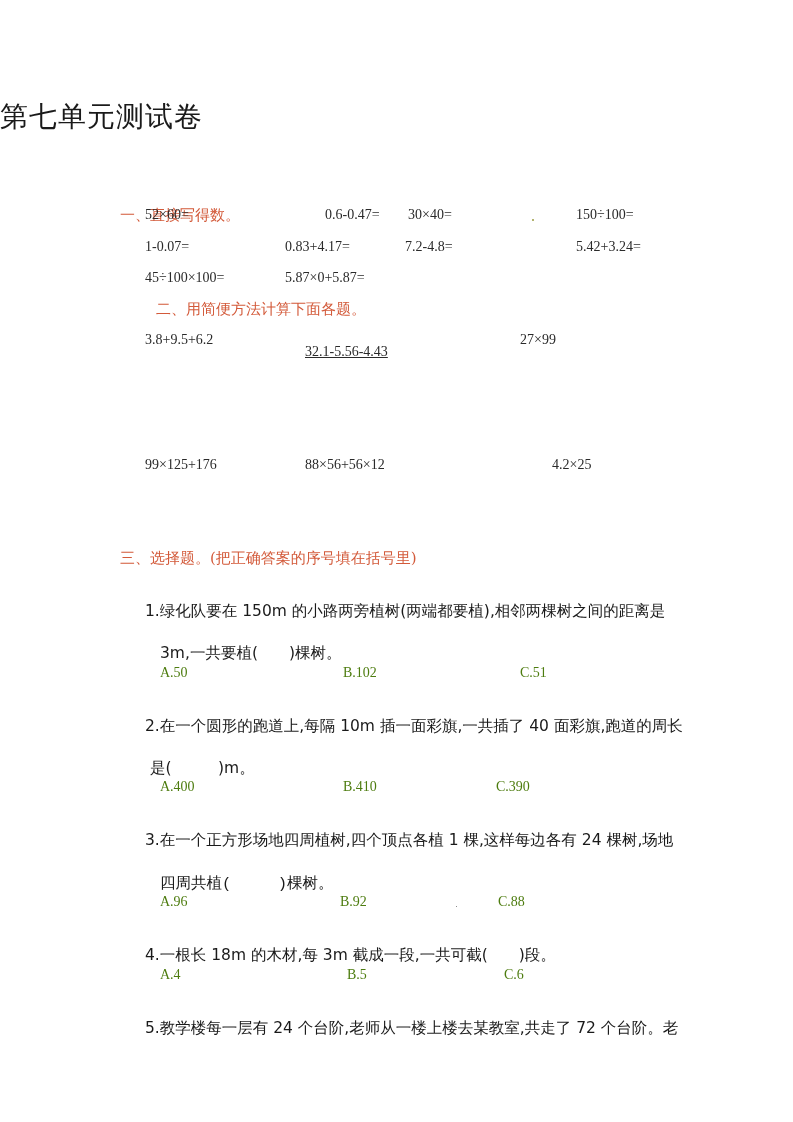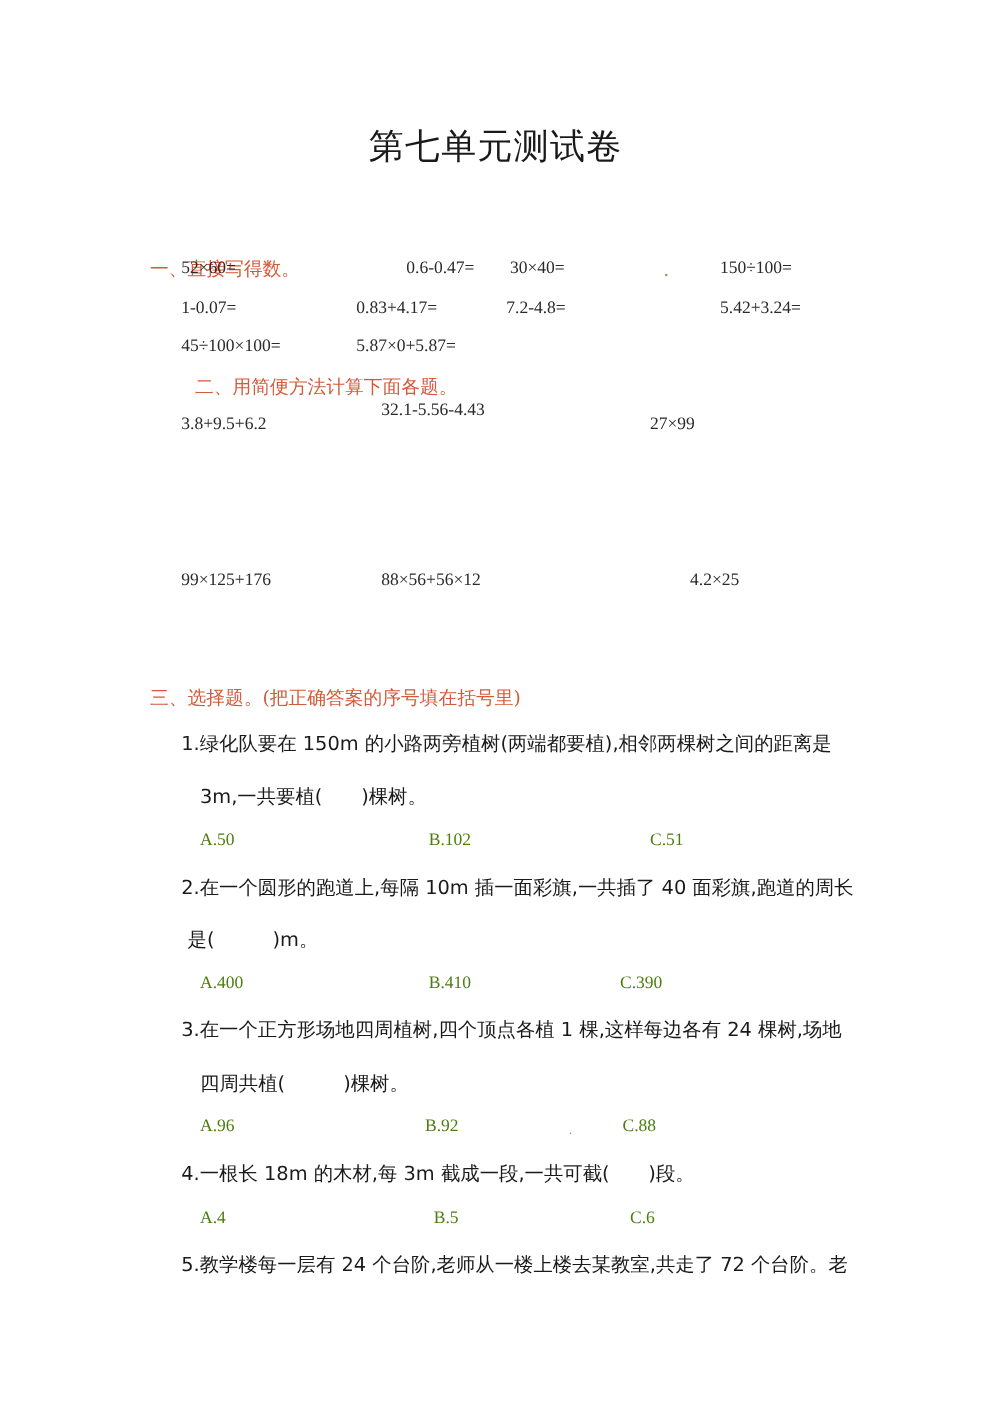"第七单元测试卷" .title { text-align: center -> none }
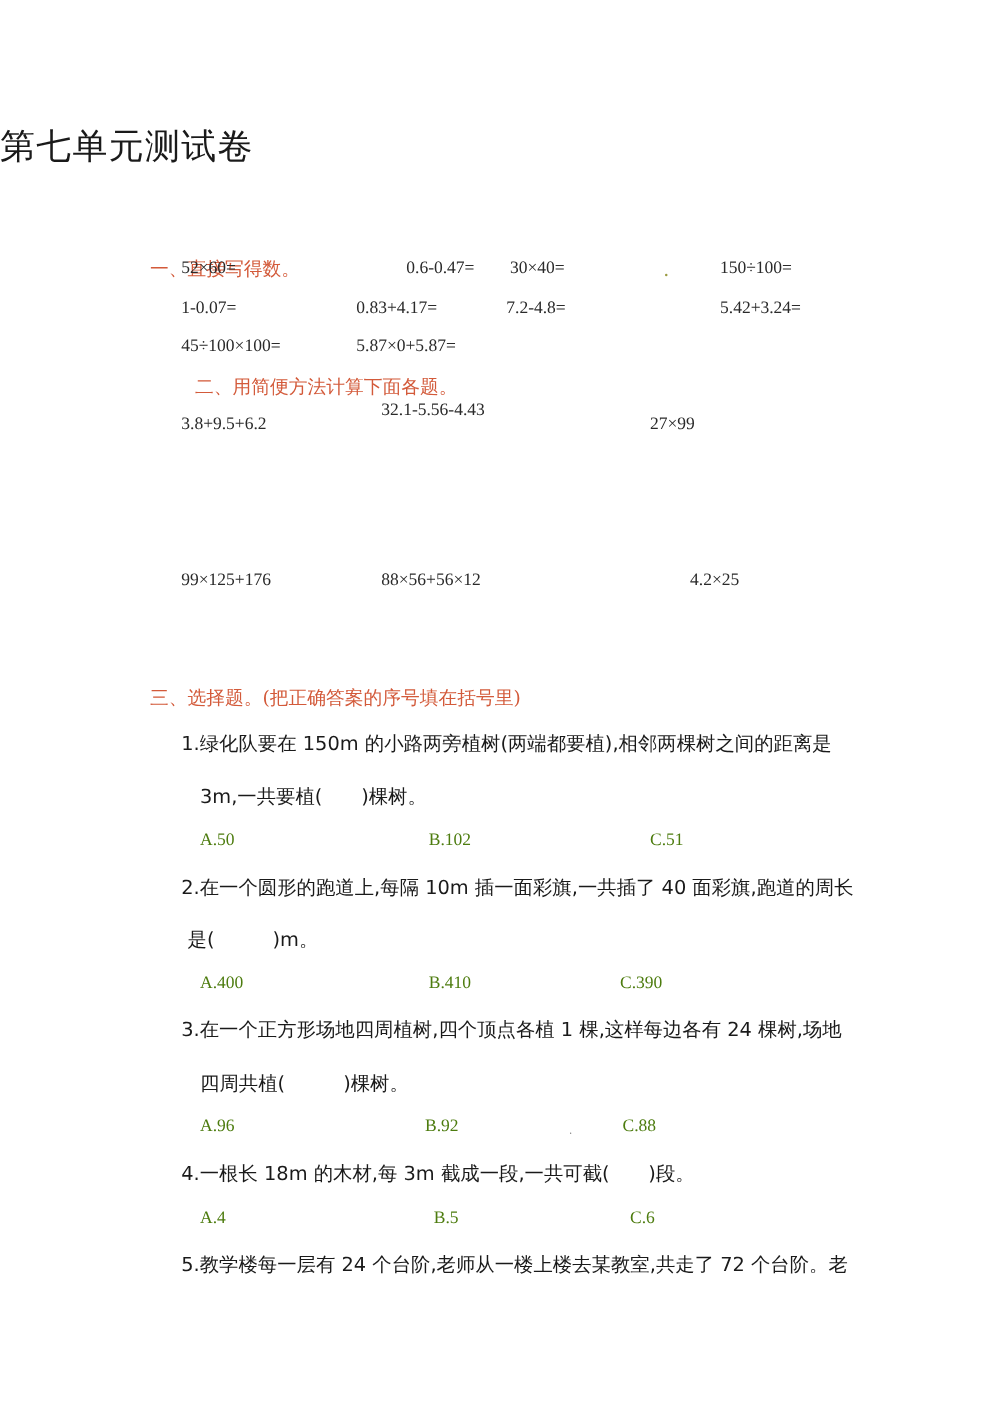"32.1-5.56-4.43" div.abs { text-decoration: none -> underline; top: 321px -> 344px }
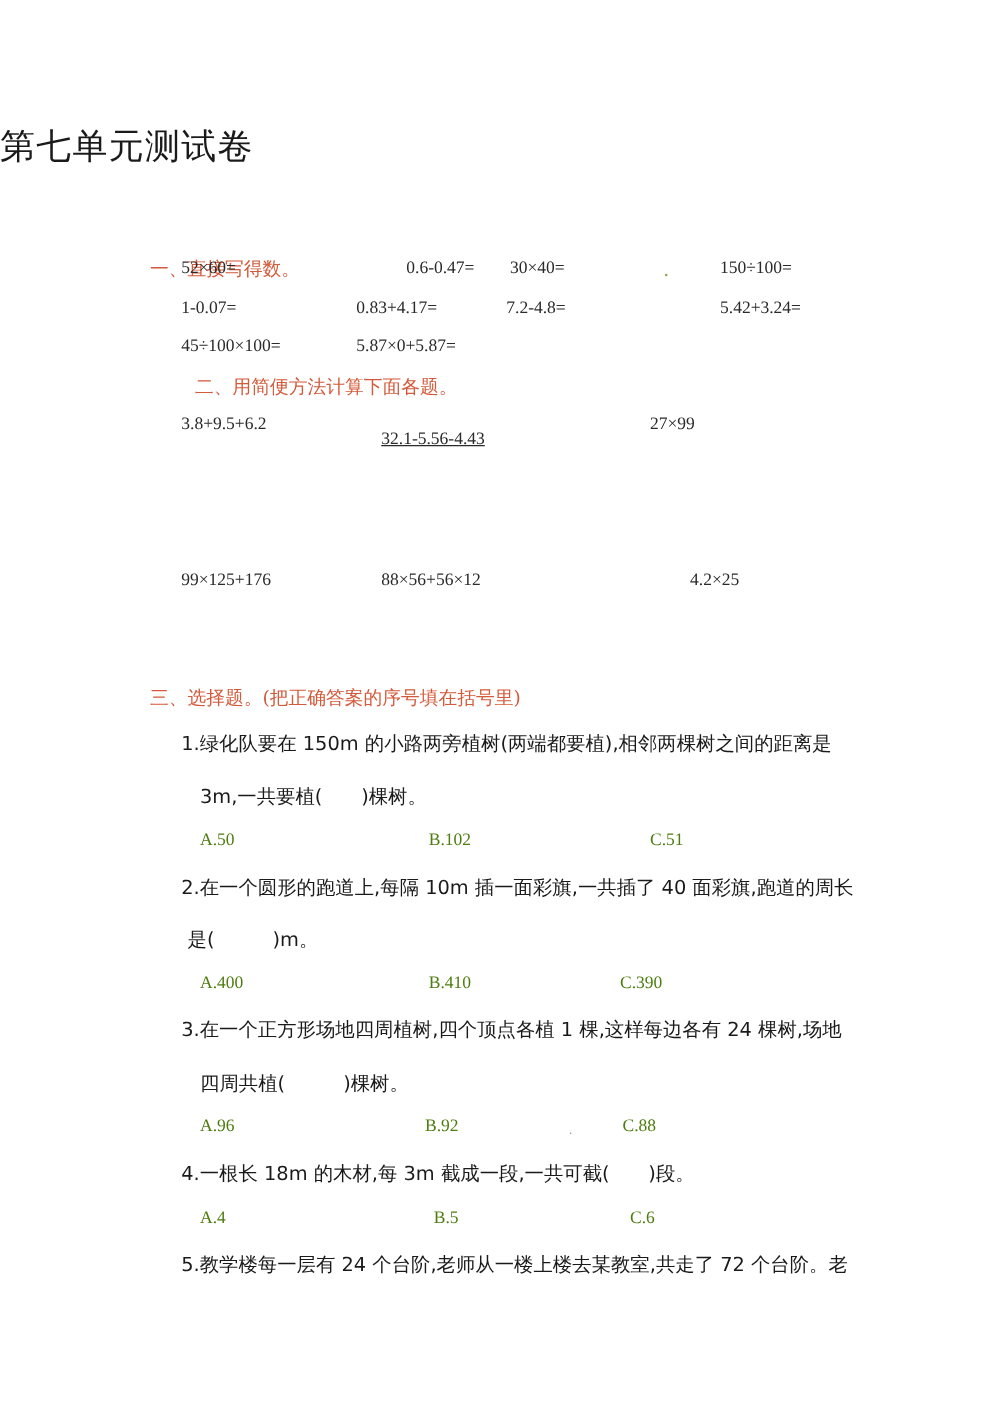"1.绿化队要在 150m 的小路两旁植树(两端都要植),相邻两棵树之间的距离是" .q { margin-top: none -> 16px }
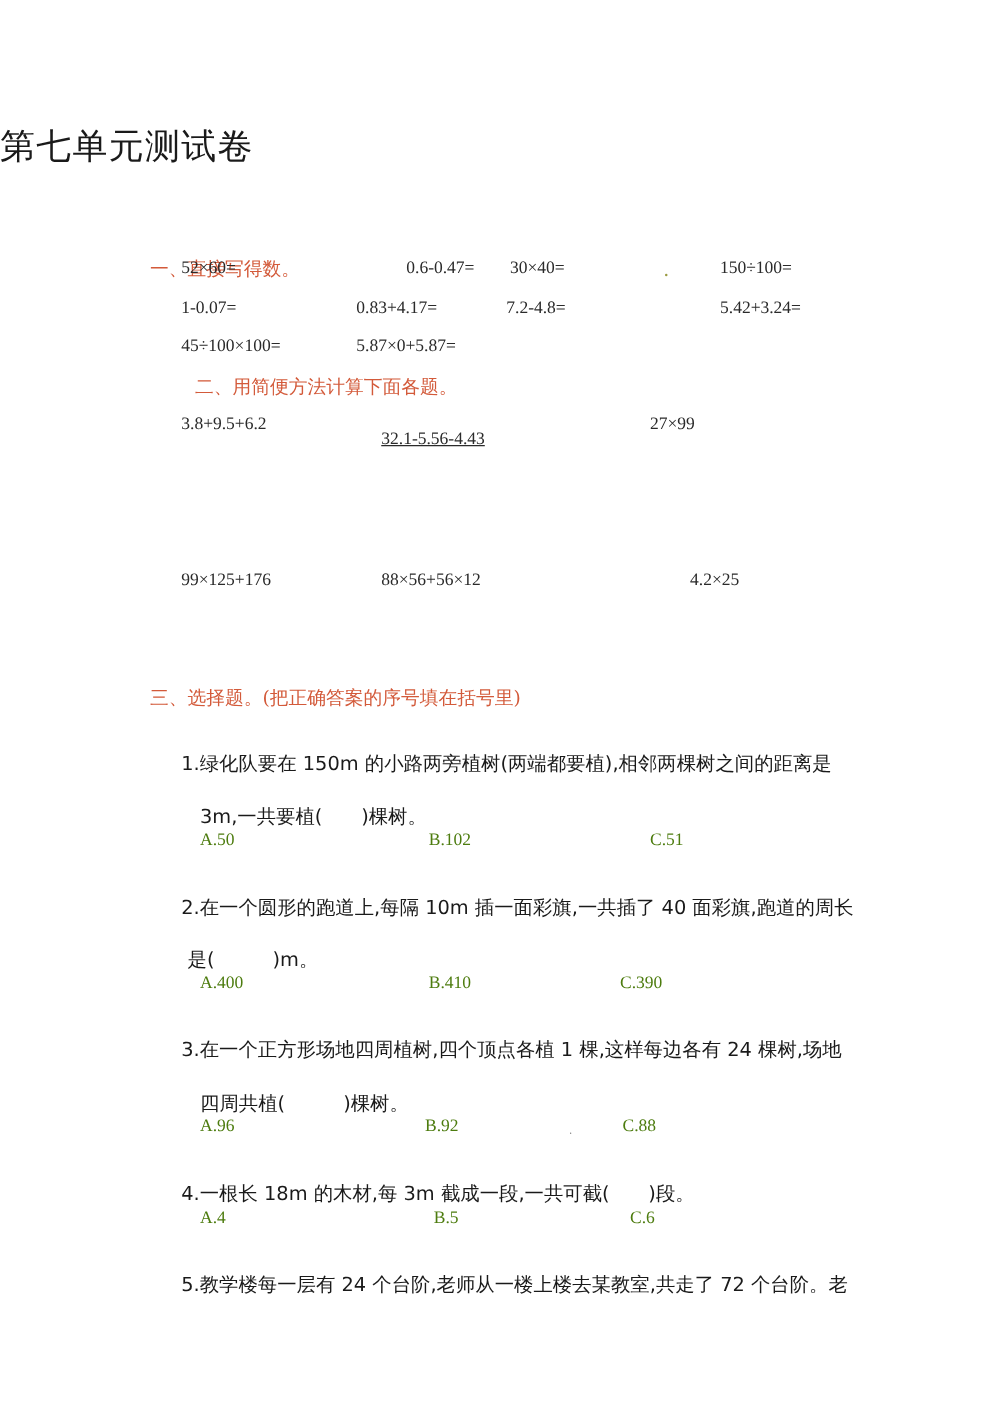"四周共植( )棵树。" div.abs { font-family: none -> Liberation Mono, monospace }
